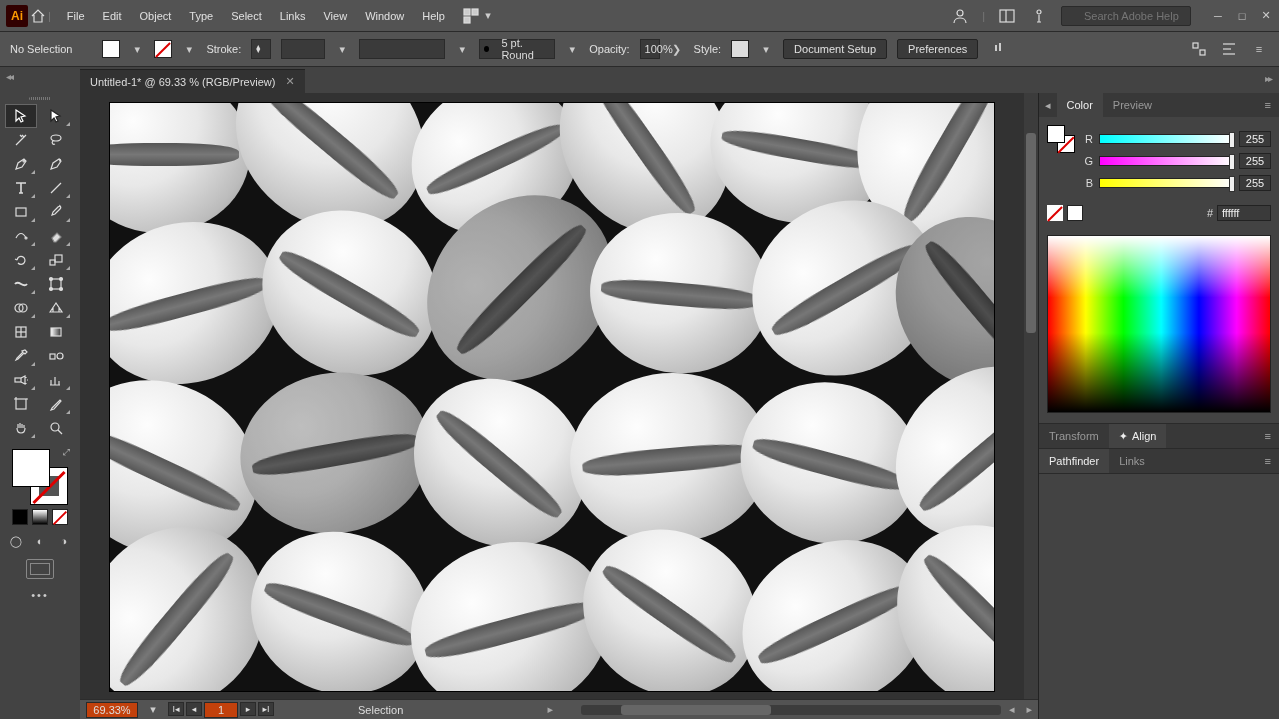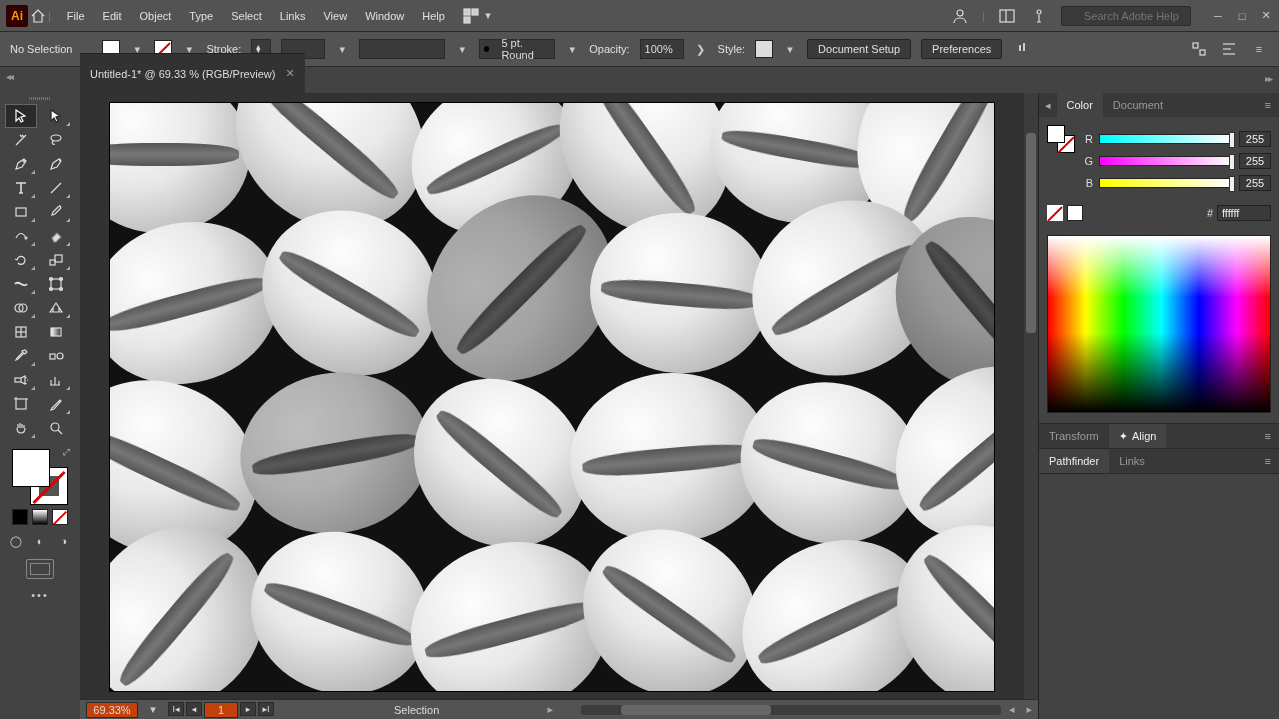"100%" div.ctrl-field { width: 44px -> 20px }
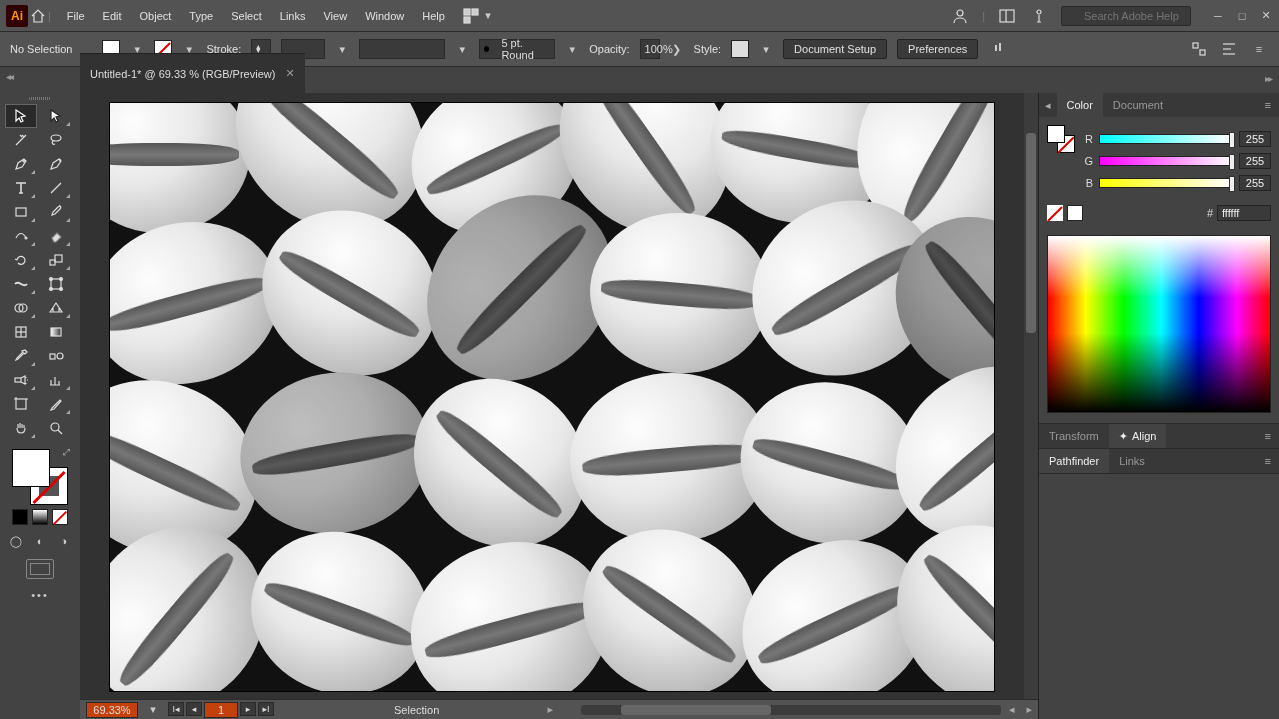"Untitled-1* @ 69.33 % (RGB/Preview)" .doc-tab { padding: 13px 10px -> 5px 10px }
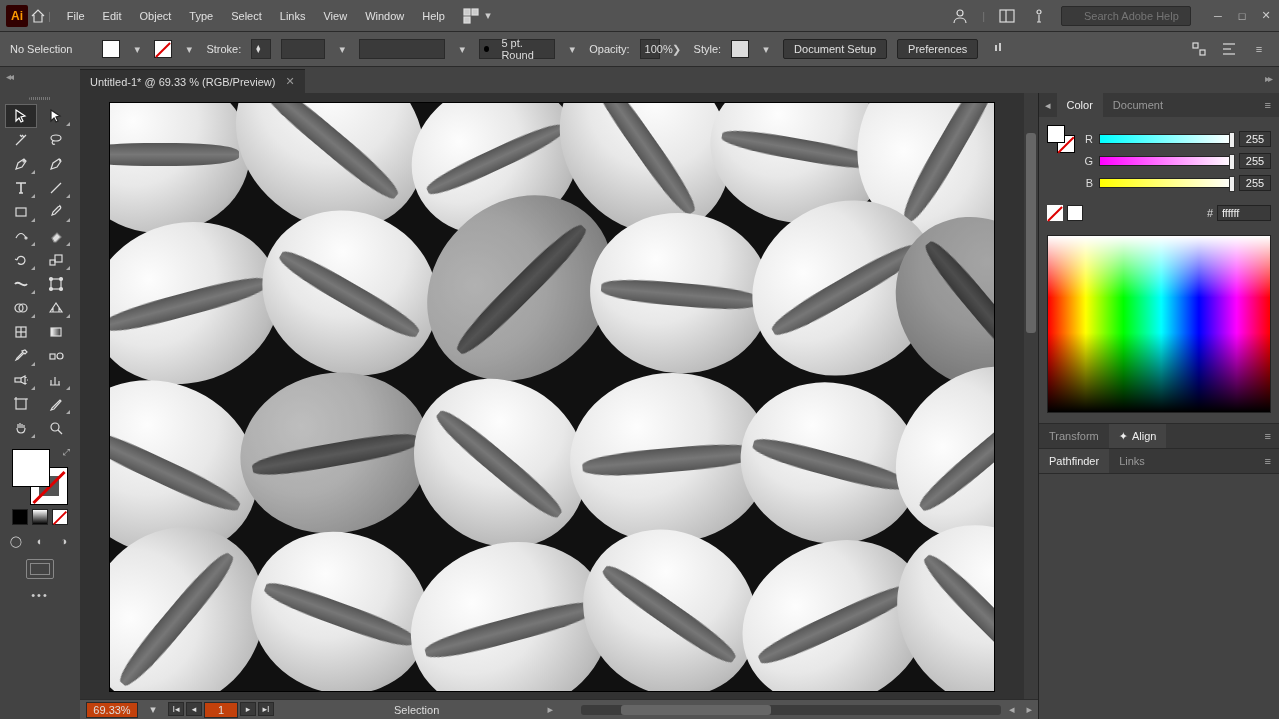"Document" div.ptab { text: Document -> Preview }
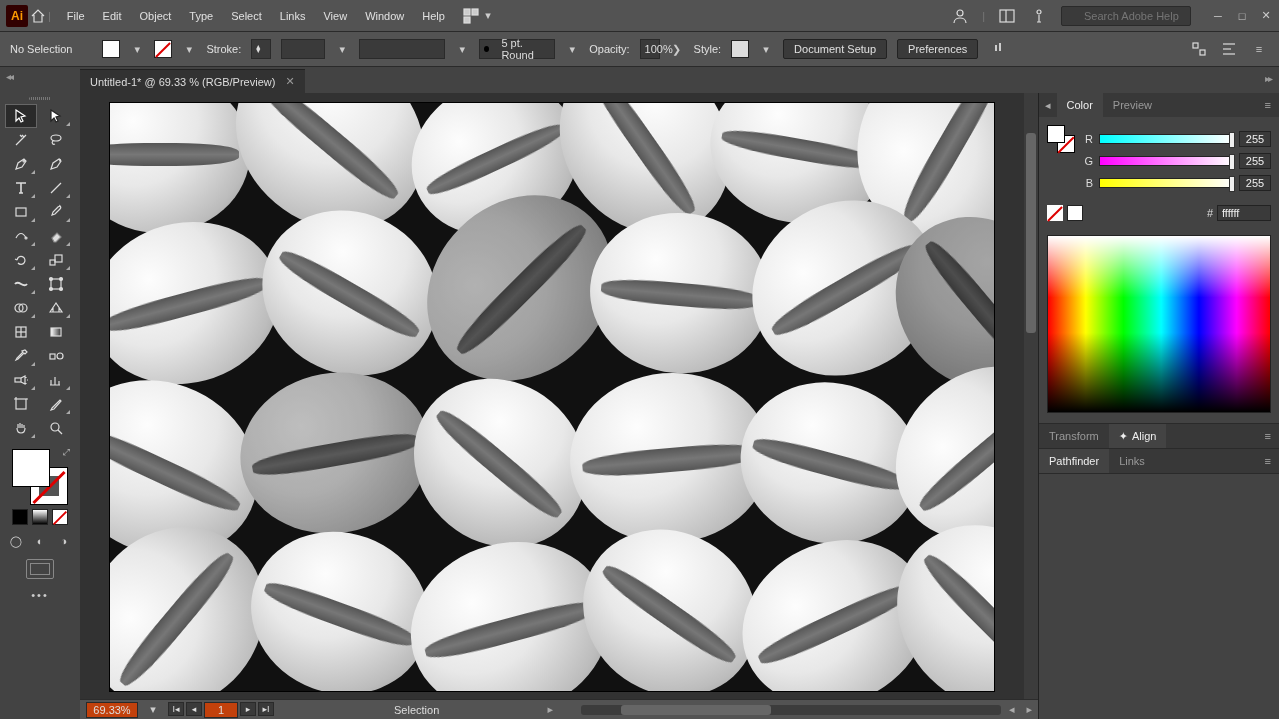"Selection" .status-center { margin: 0 auto 0 112px -> 0 auto 0 76px }
